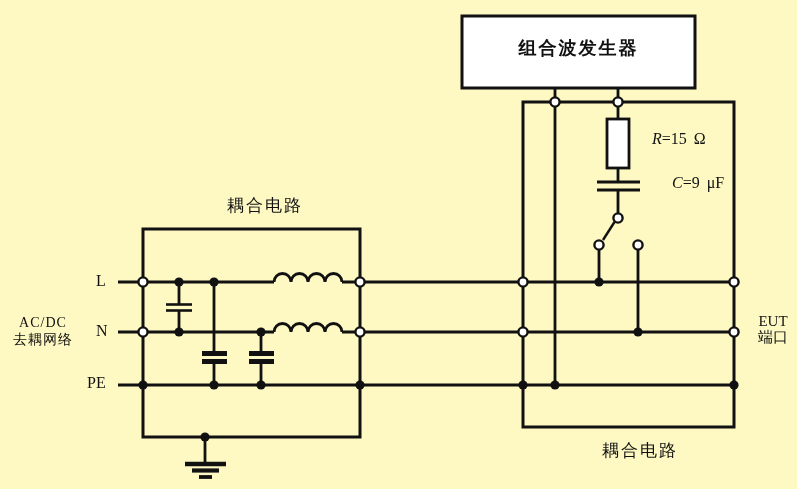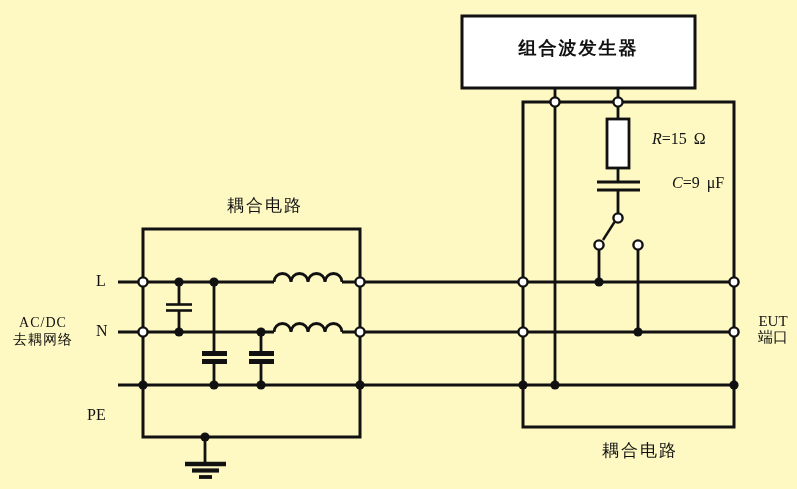"PE" .lab-PE { margin-top: 32px -> none }
